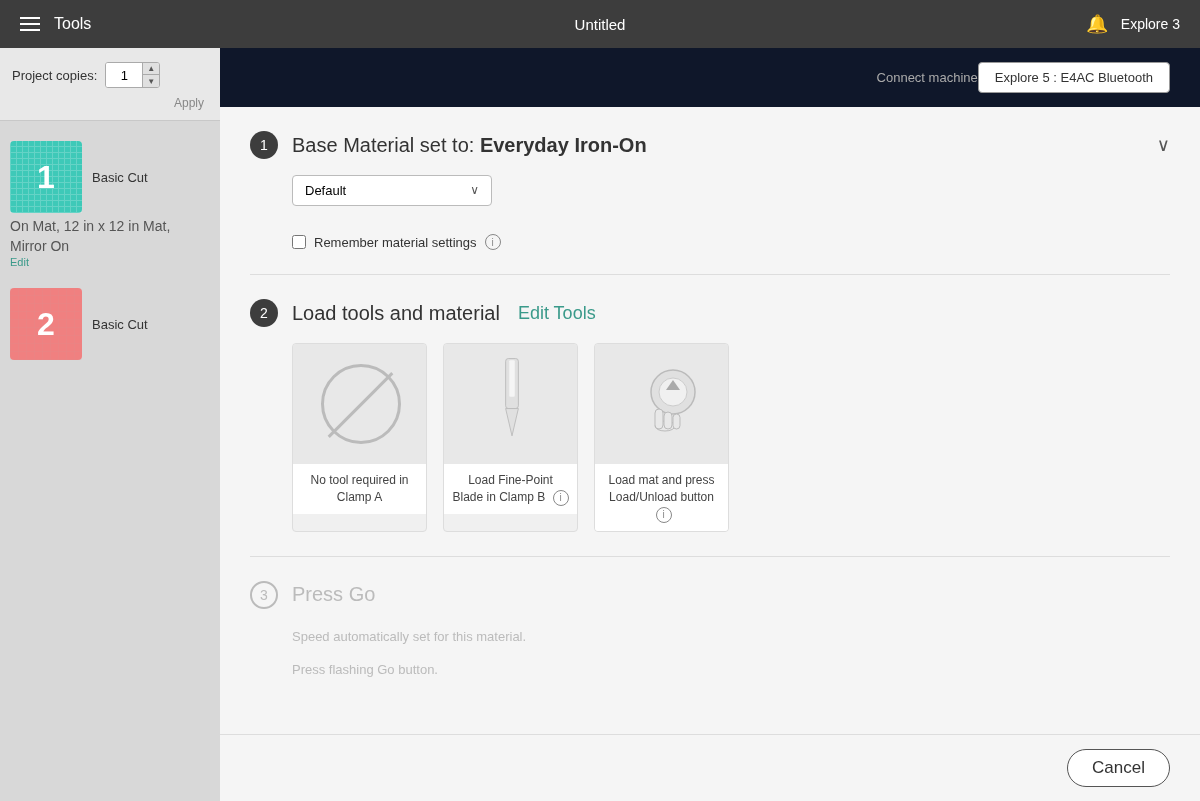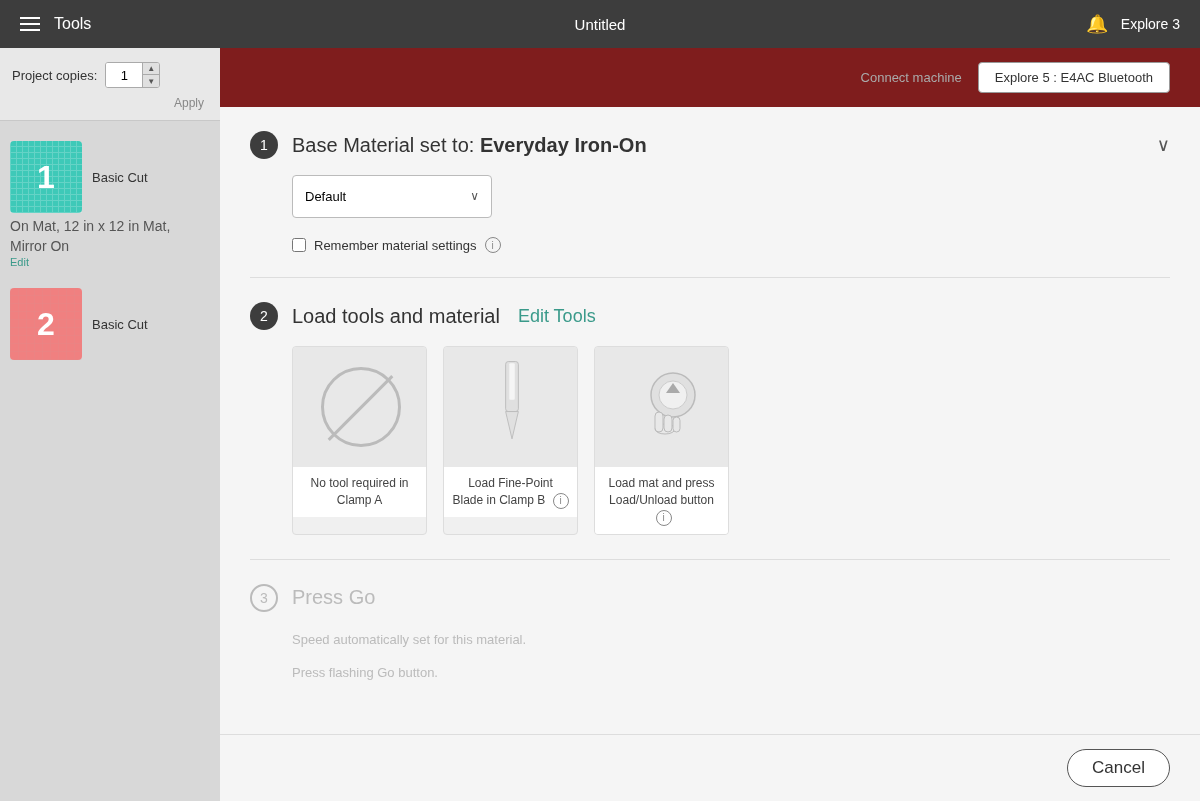"Connect machine" .connect-bar { background: #7f1d1d -> #0f172a; gap: 16px -> 0 }
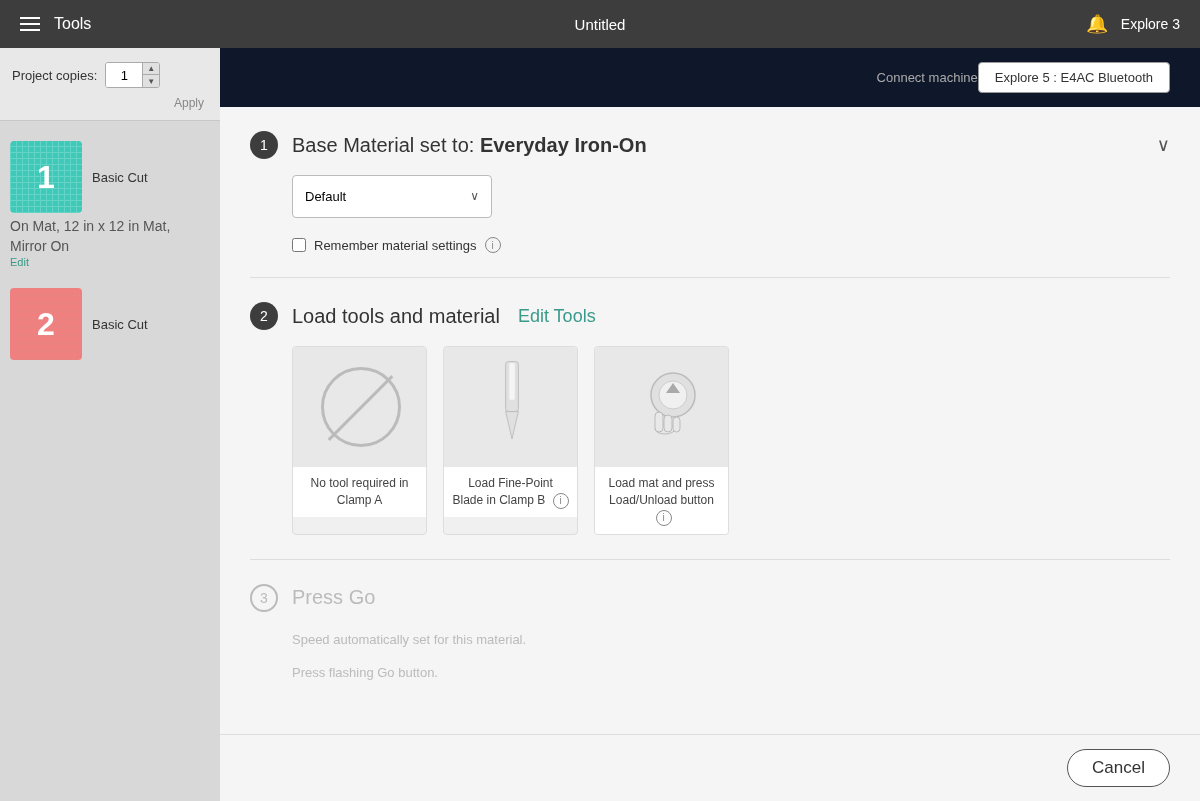"Default" .pressure-select { margin-bottom: 19px -> 28px; padding: 13px 12px -> 7px 12px }
